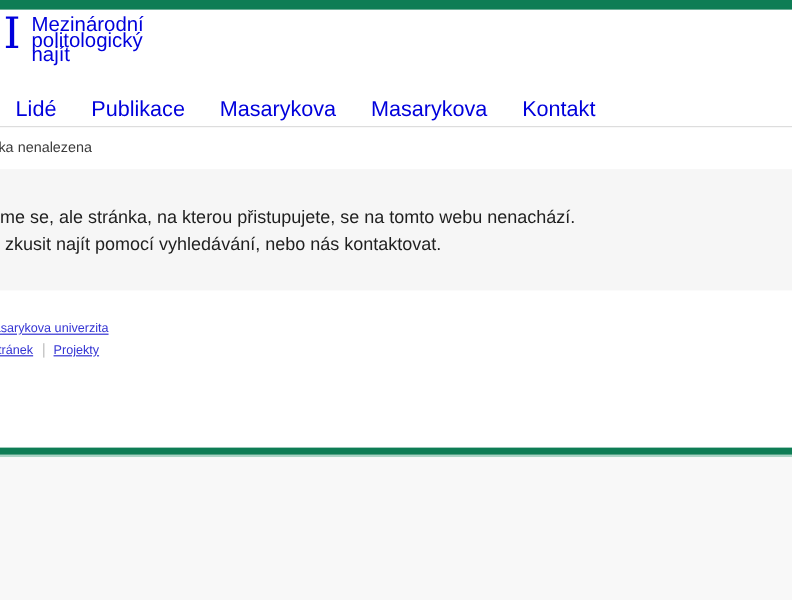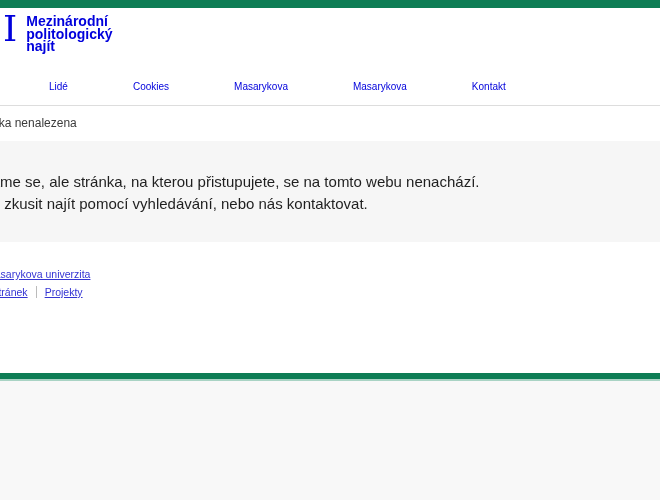"Mezinárodní" .logo-text { font-size: 14px -> 17px; font-weight: bold -> normal }
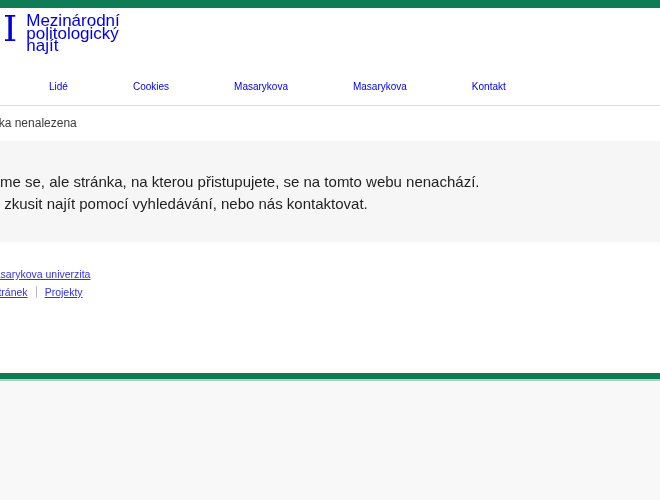"Lidé" .nav a { font-size: 10px -> 18px; margin-left: 36px -> none }
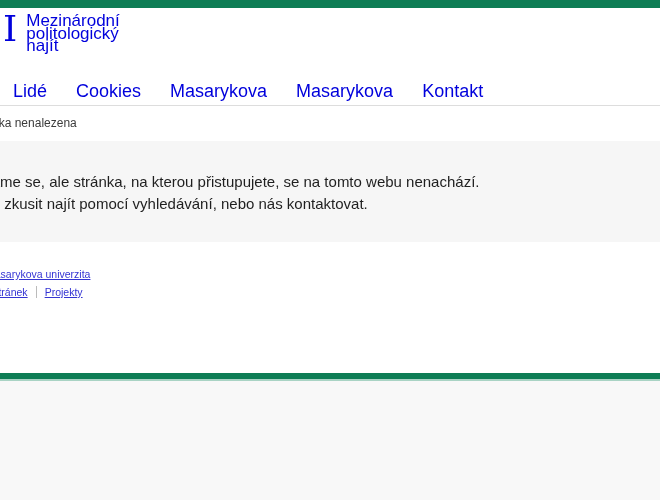"Cookies" a { text: Cookies -> Publikace }
